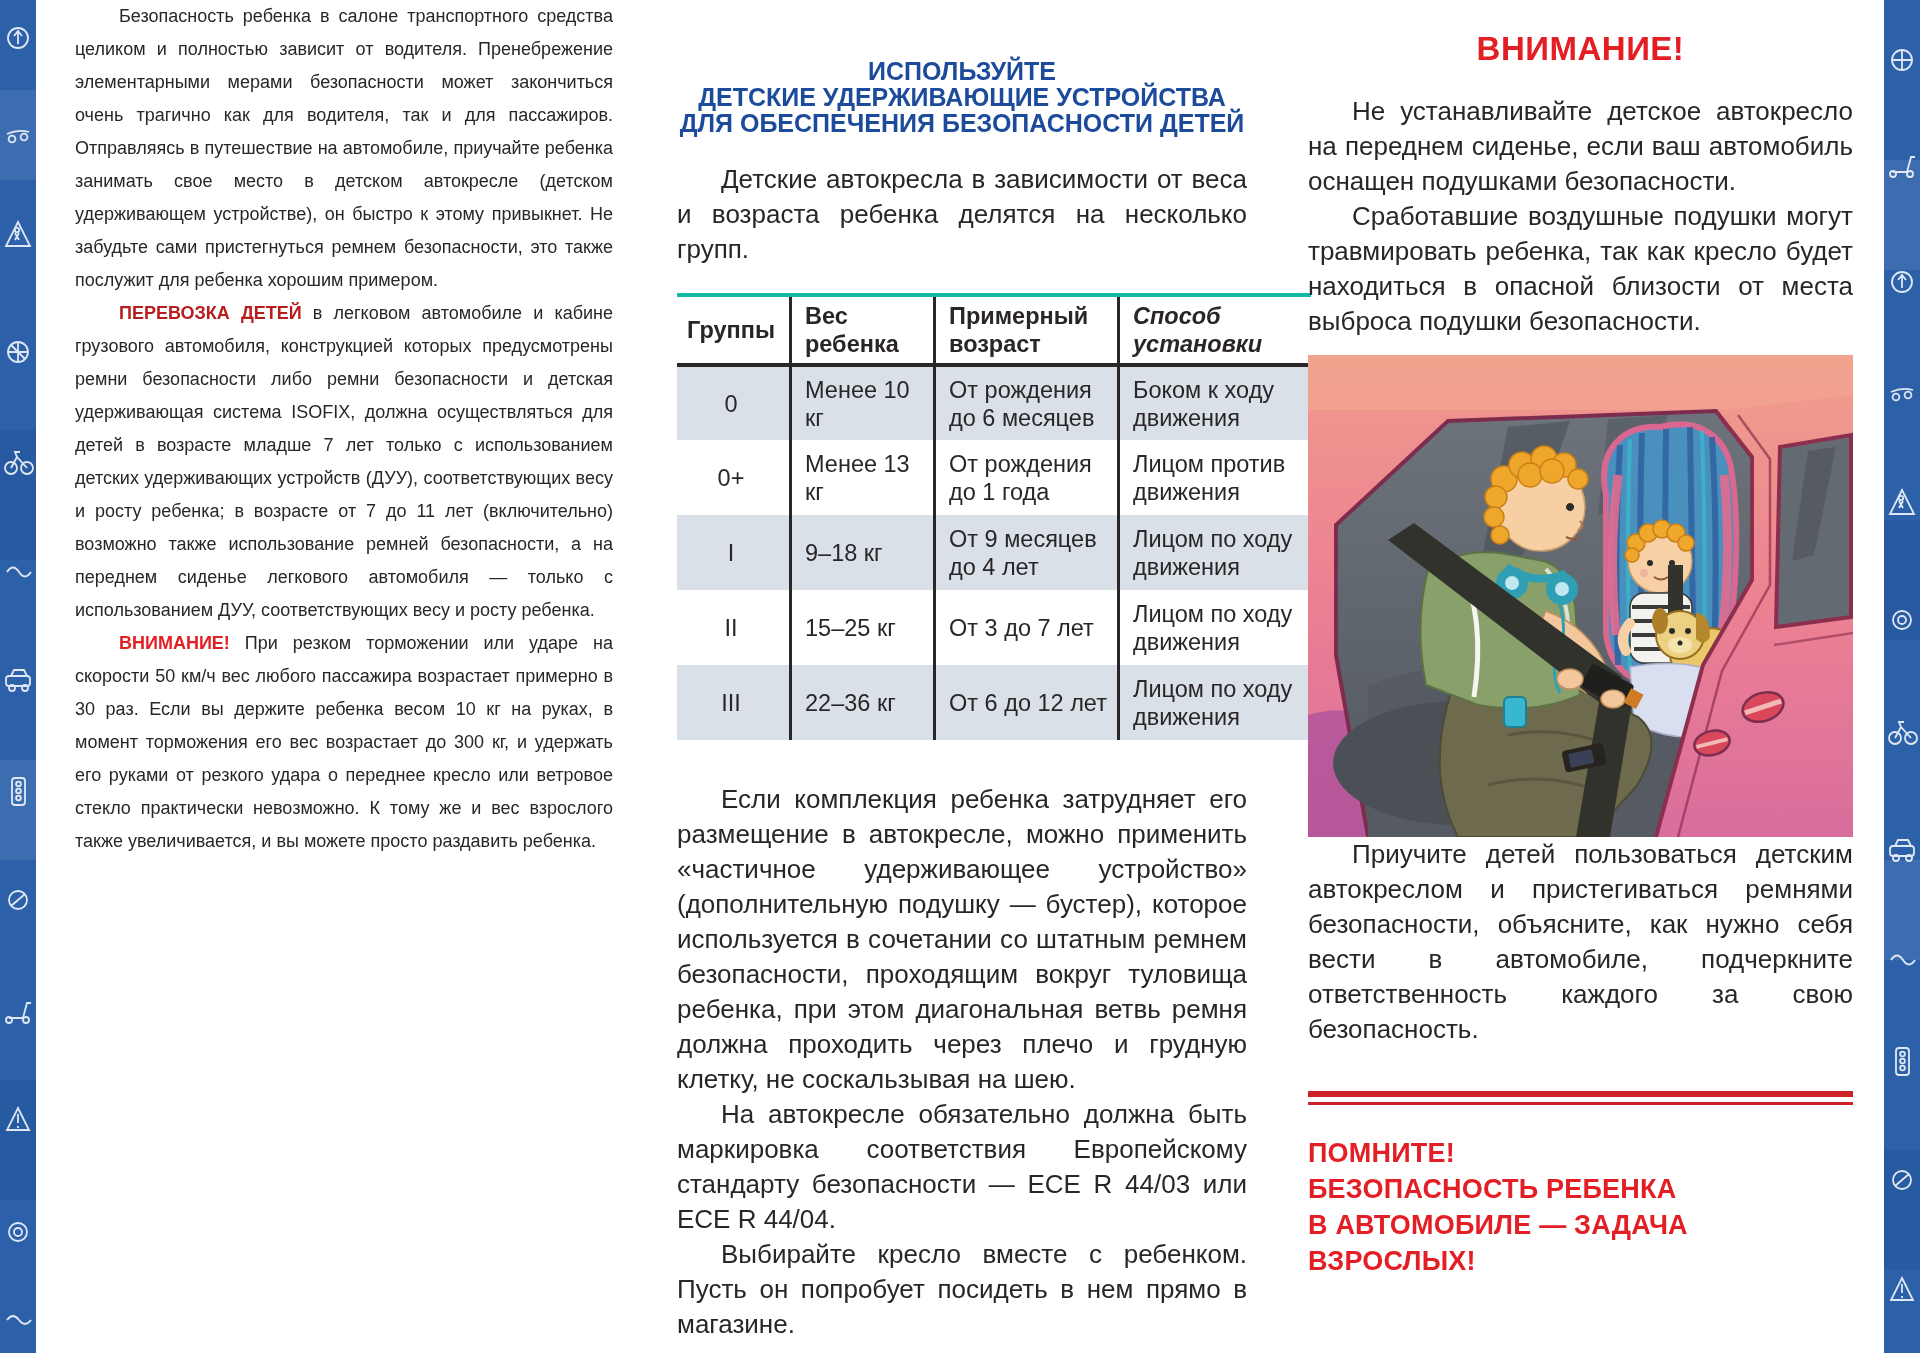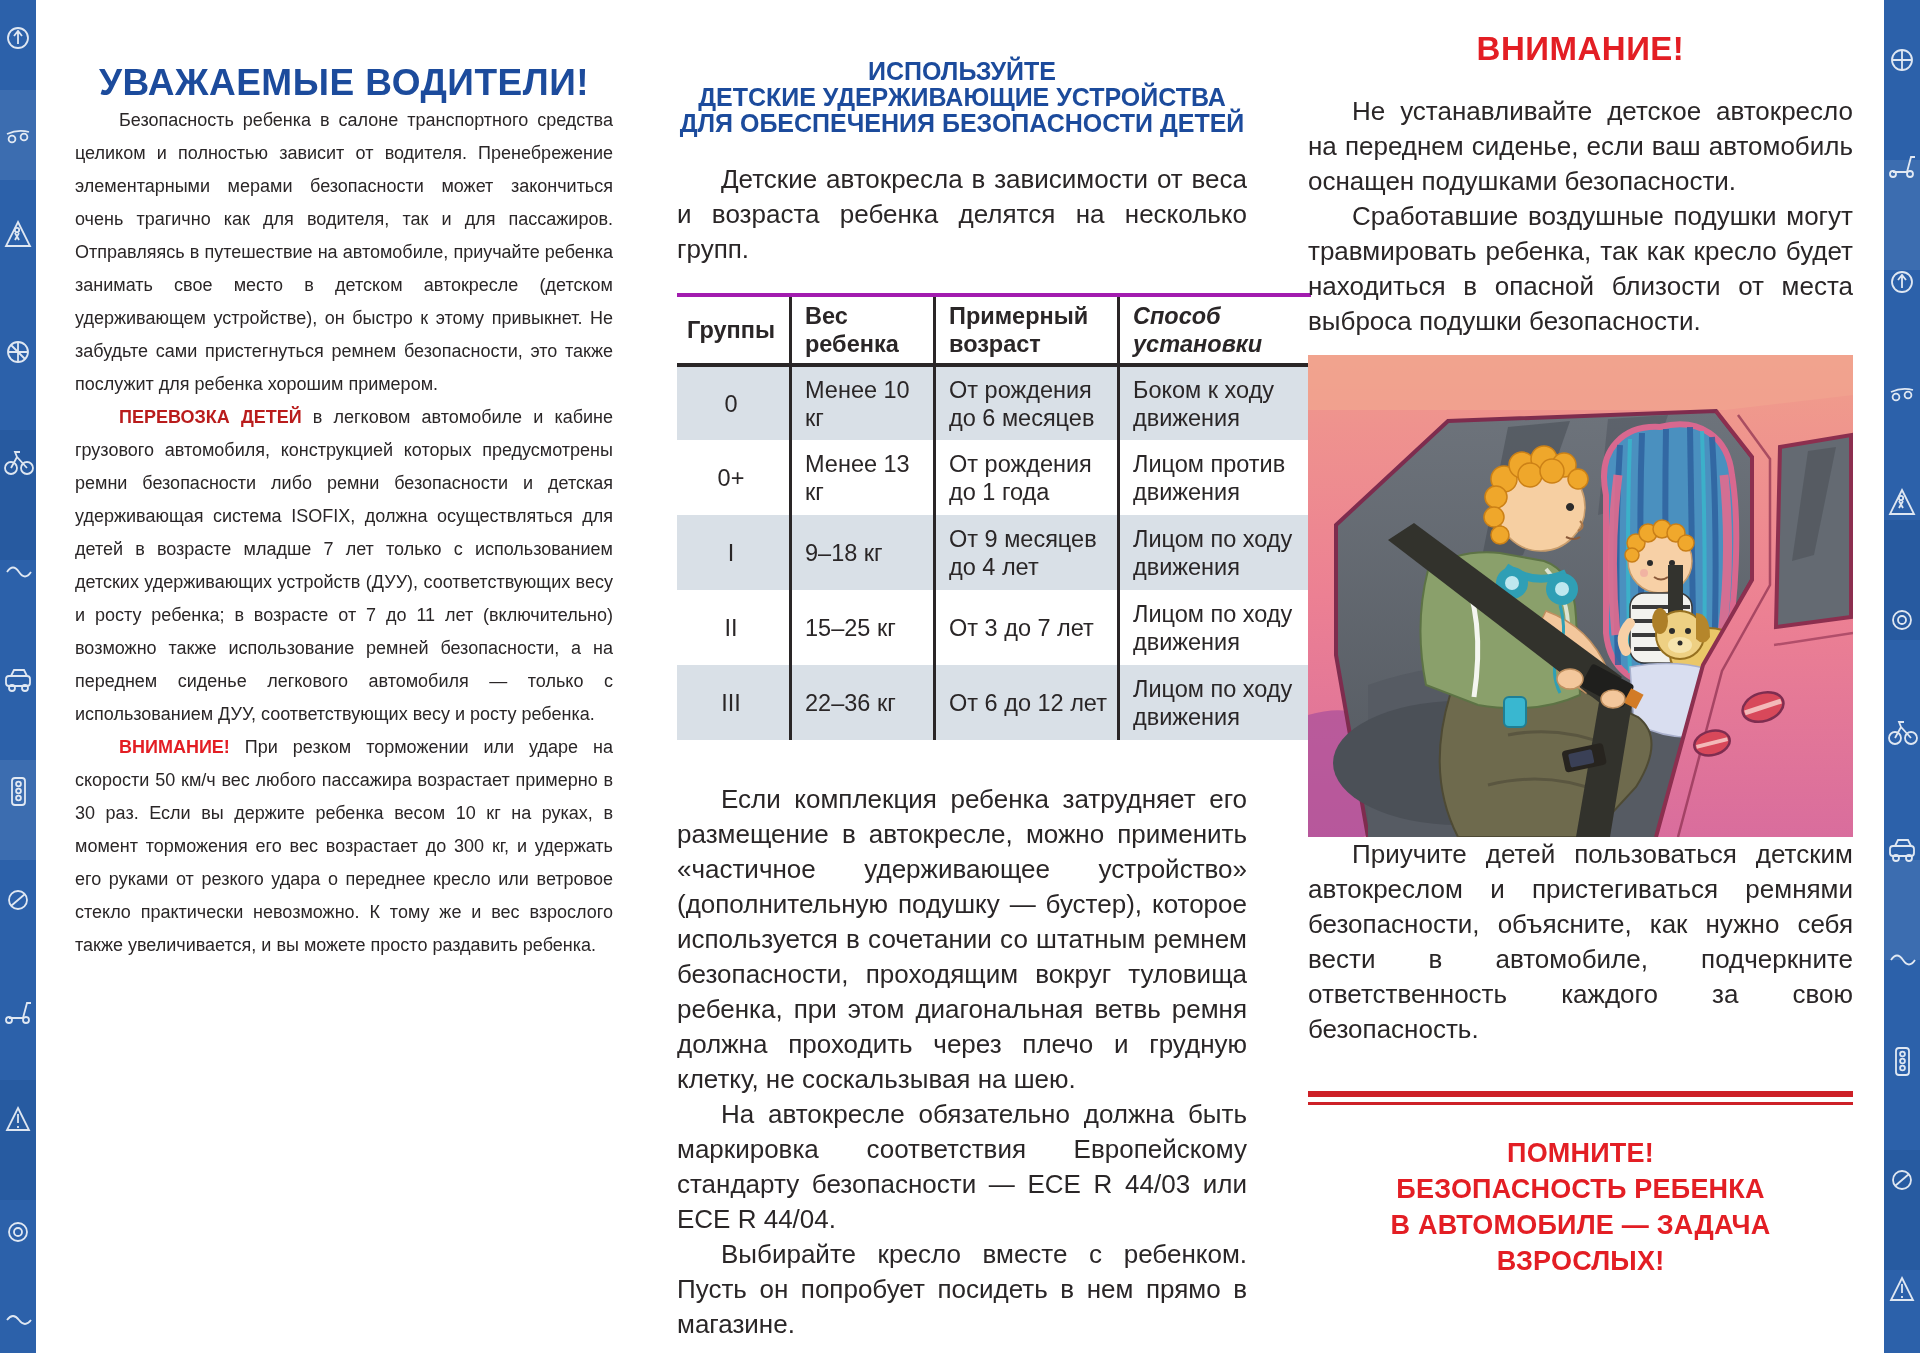"УВАЖАЕМЫЕ ВОДИТЕЛИ!" h1.h-blue { html: <h1>УВАЖАЕМЫЕ ВОДИТЕЛИ!</h1> -> none }
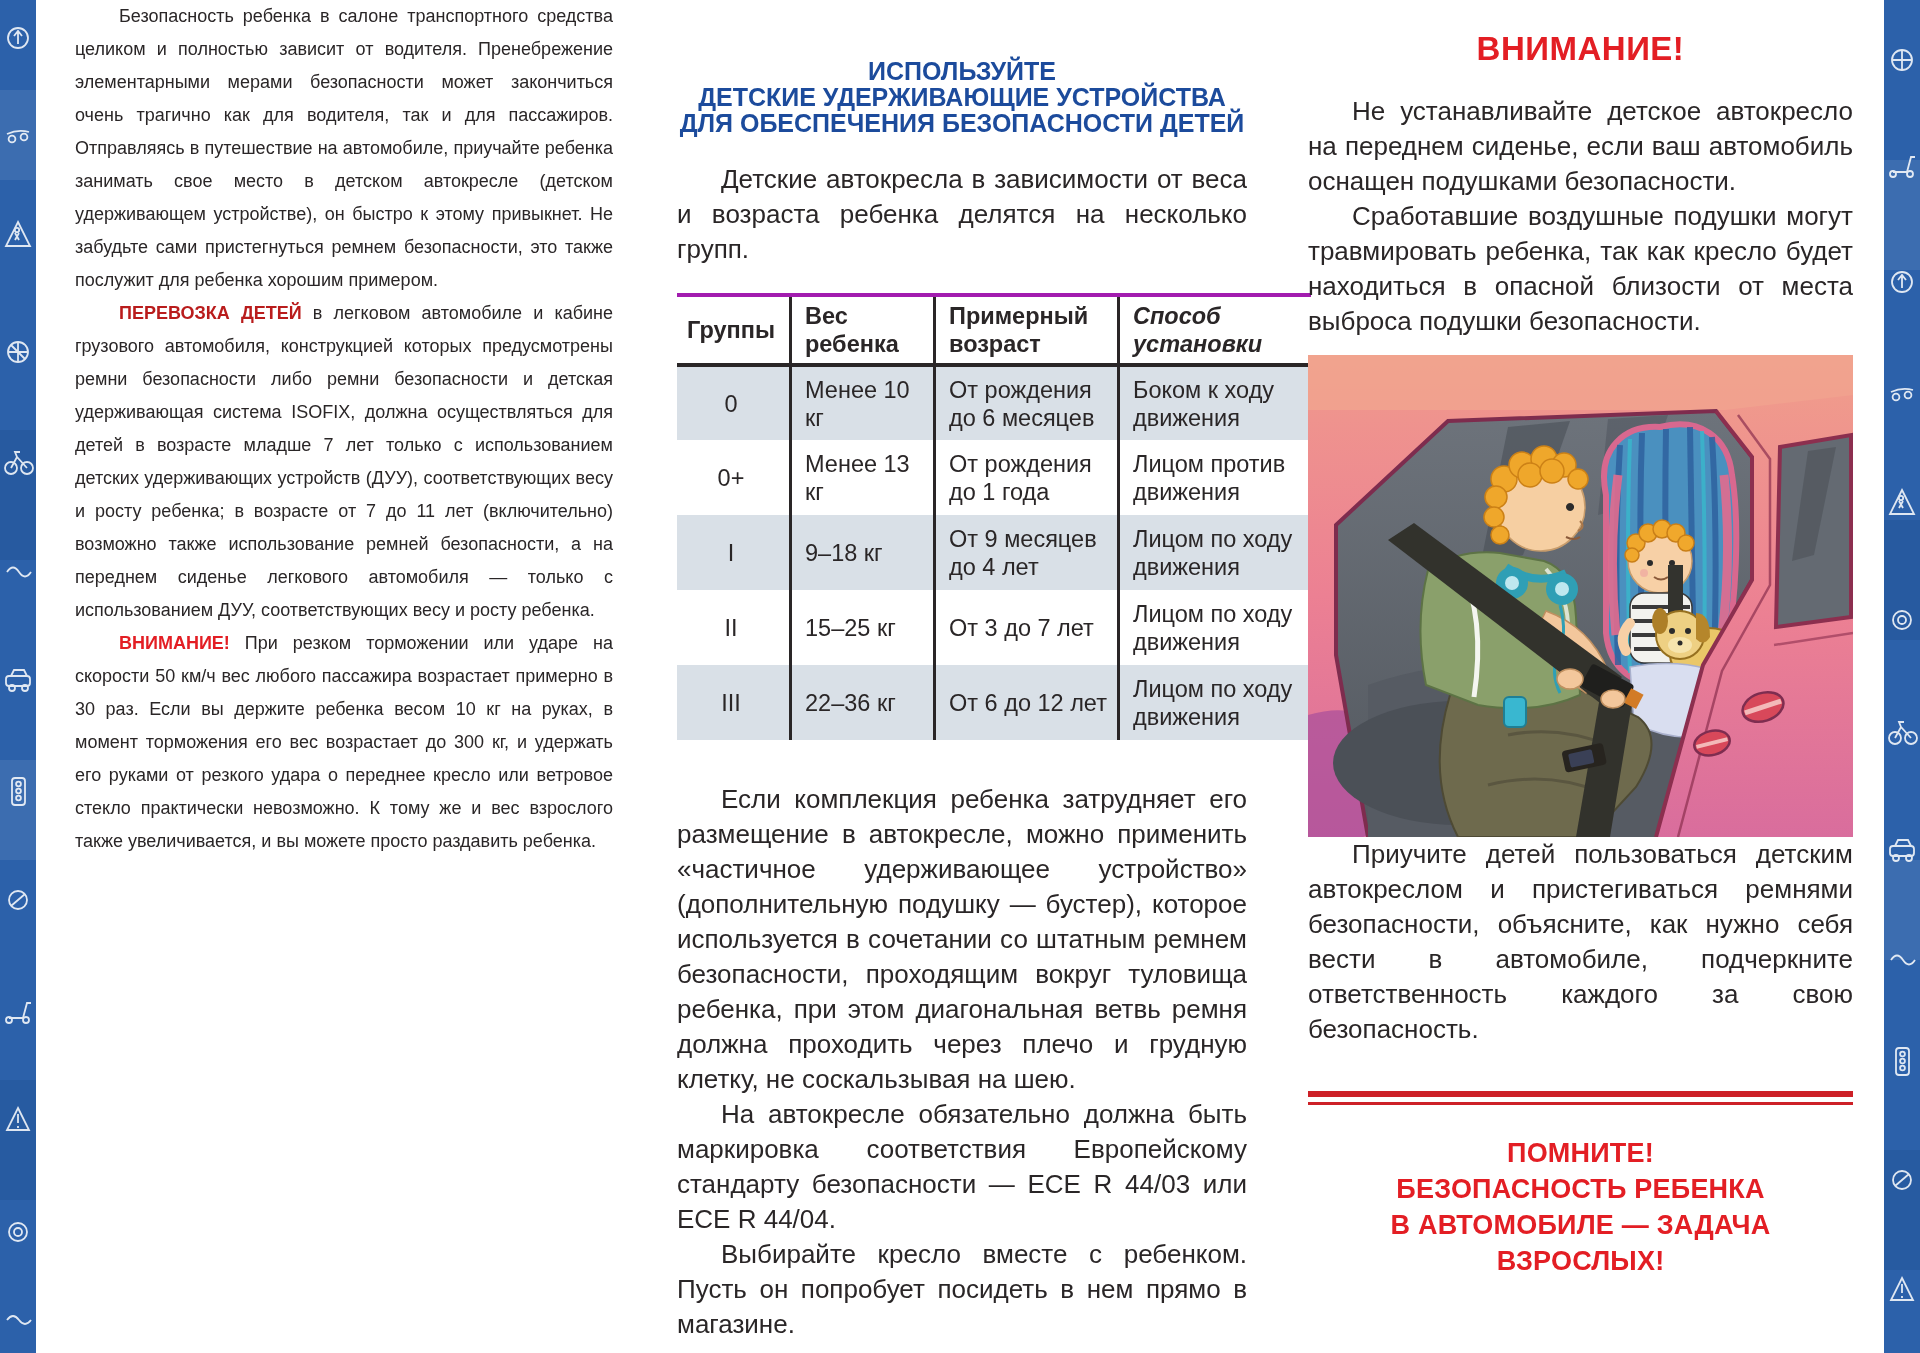"Группы" .groups-table { border-top: 4px solid #a21caf -> 4px solid #14b8a6 }
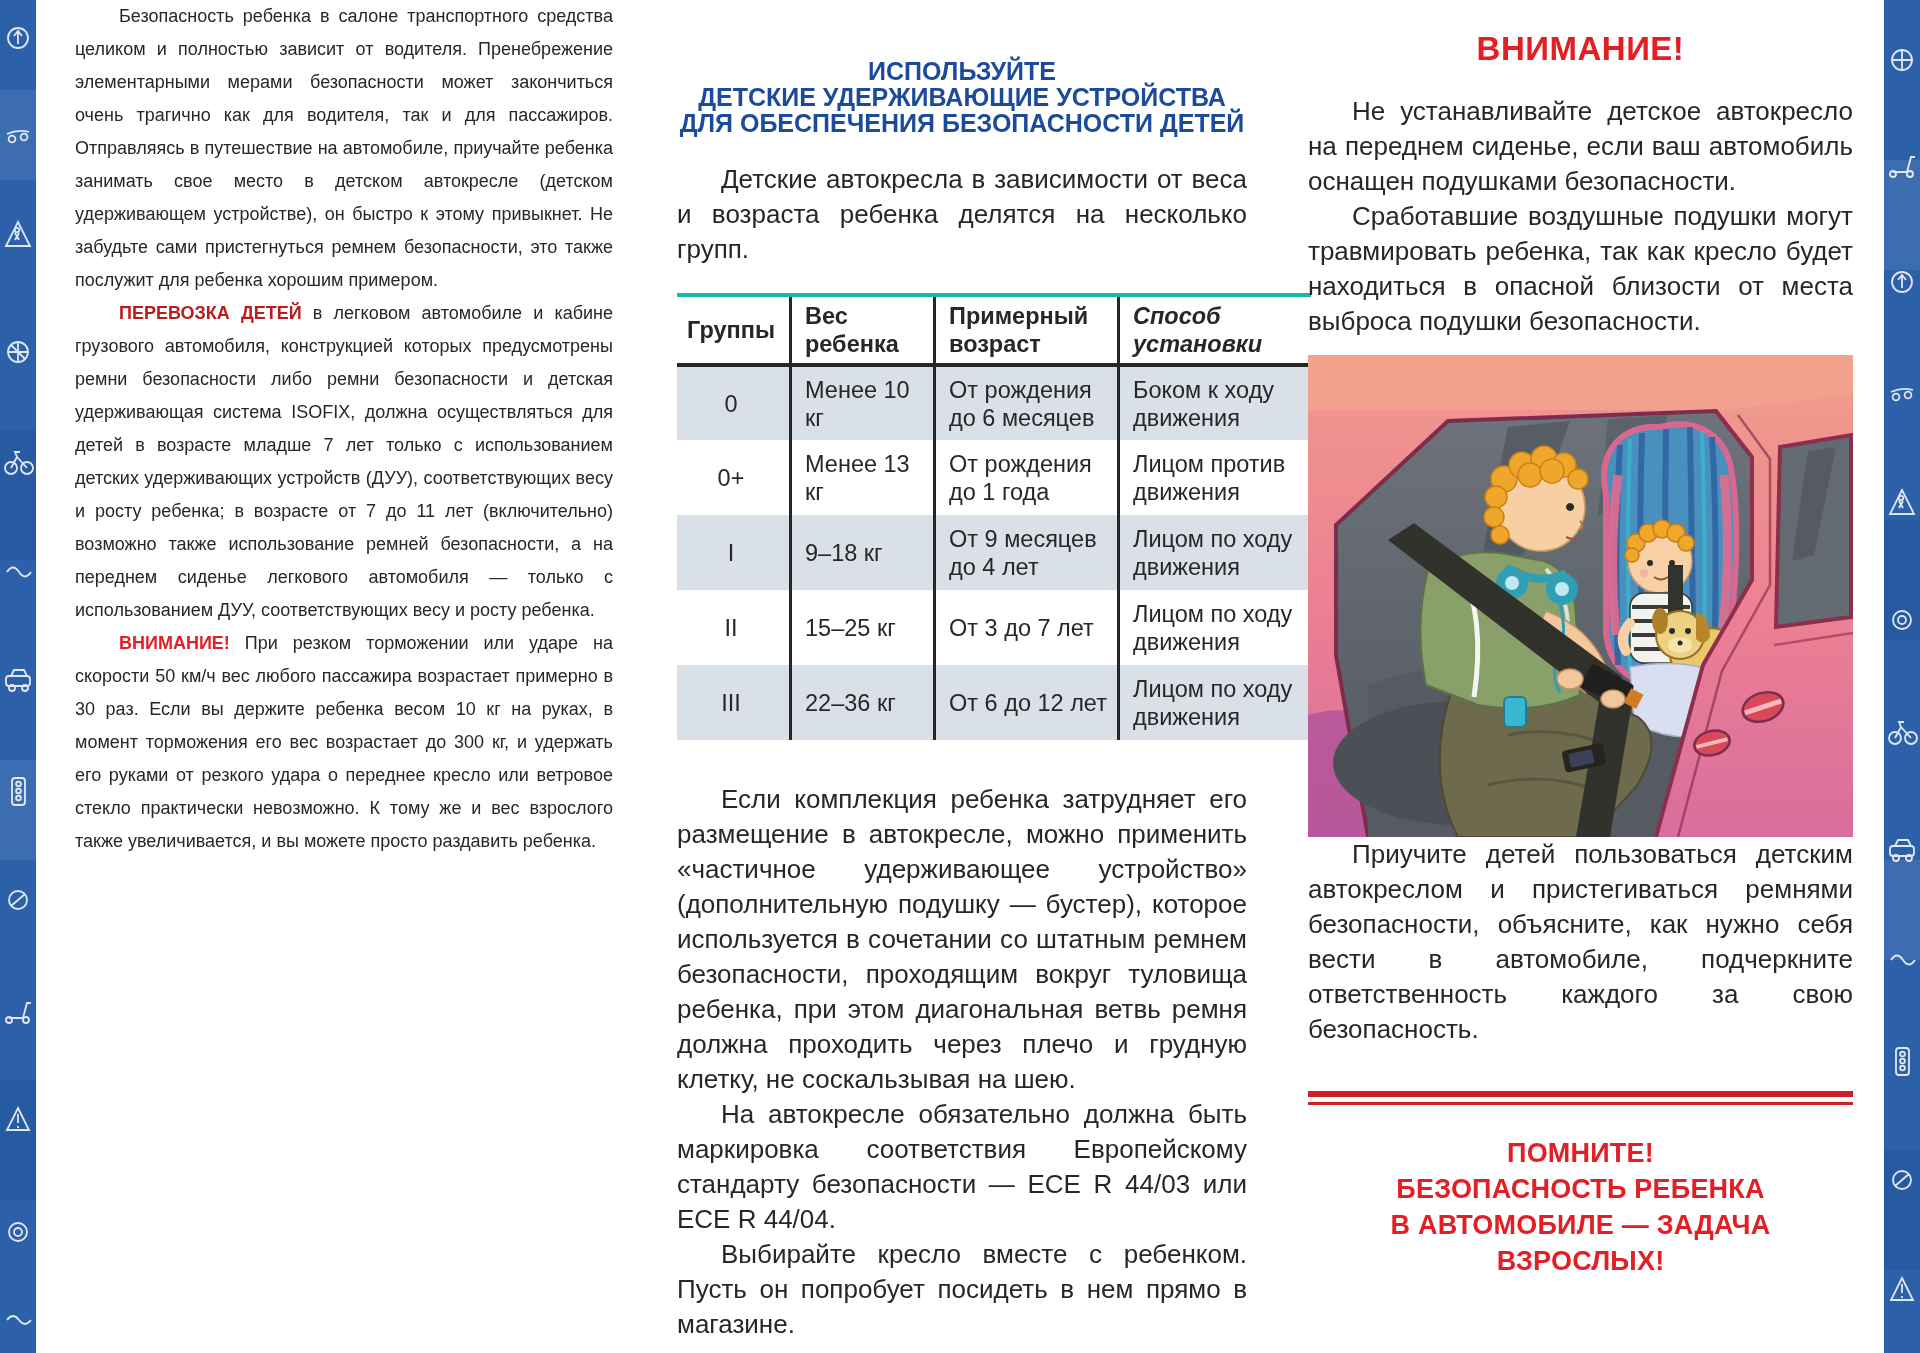"ПОМНИТЕ!" .footer-red { text-align: center -> none }
